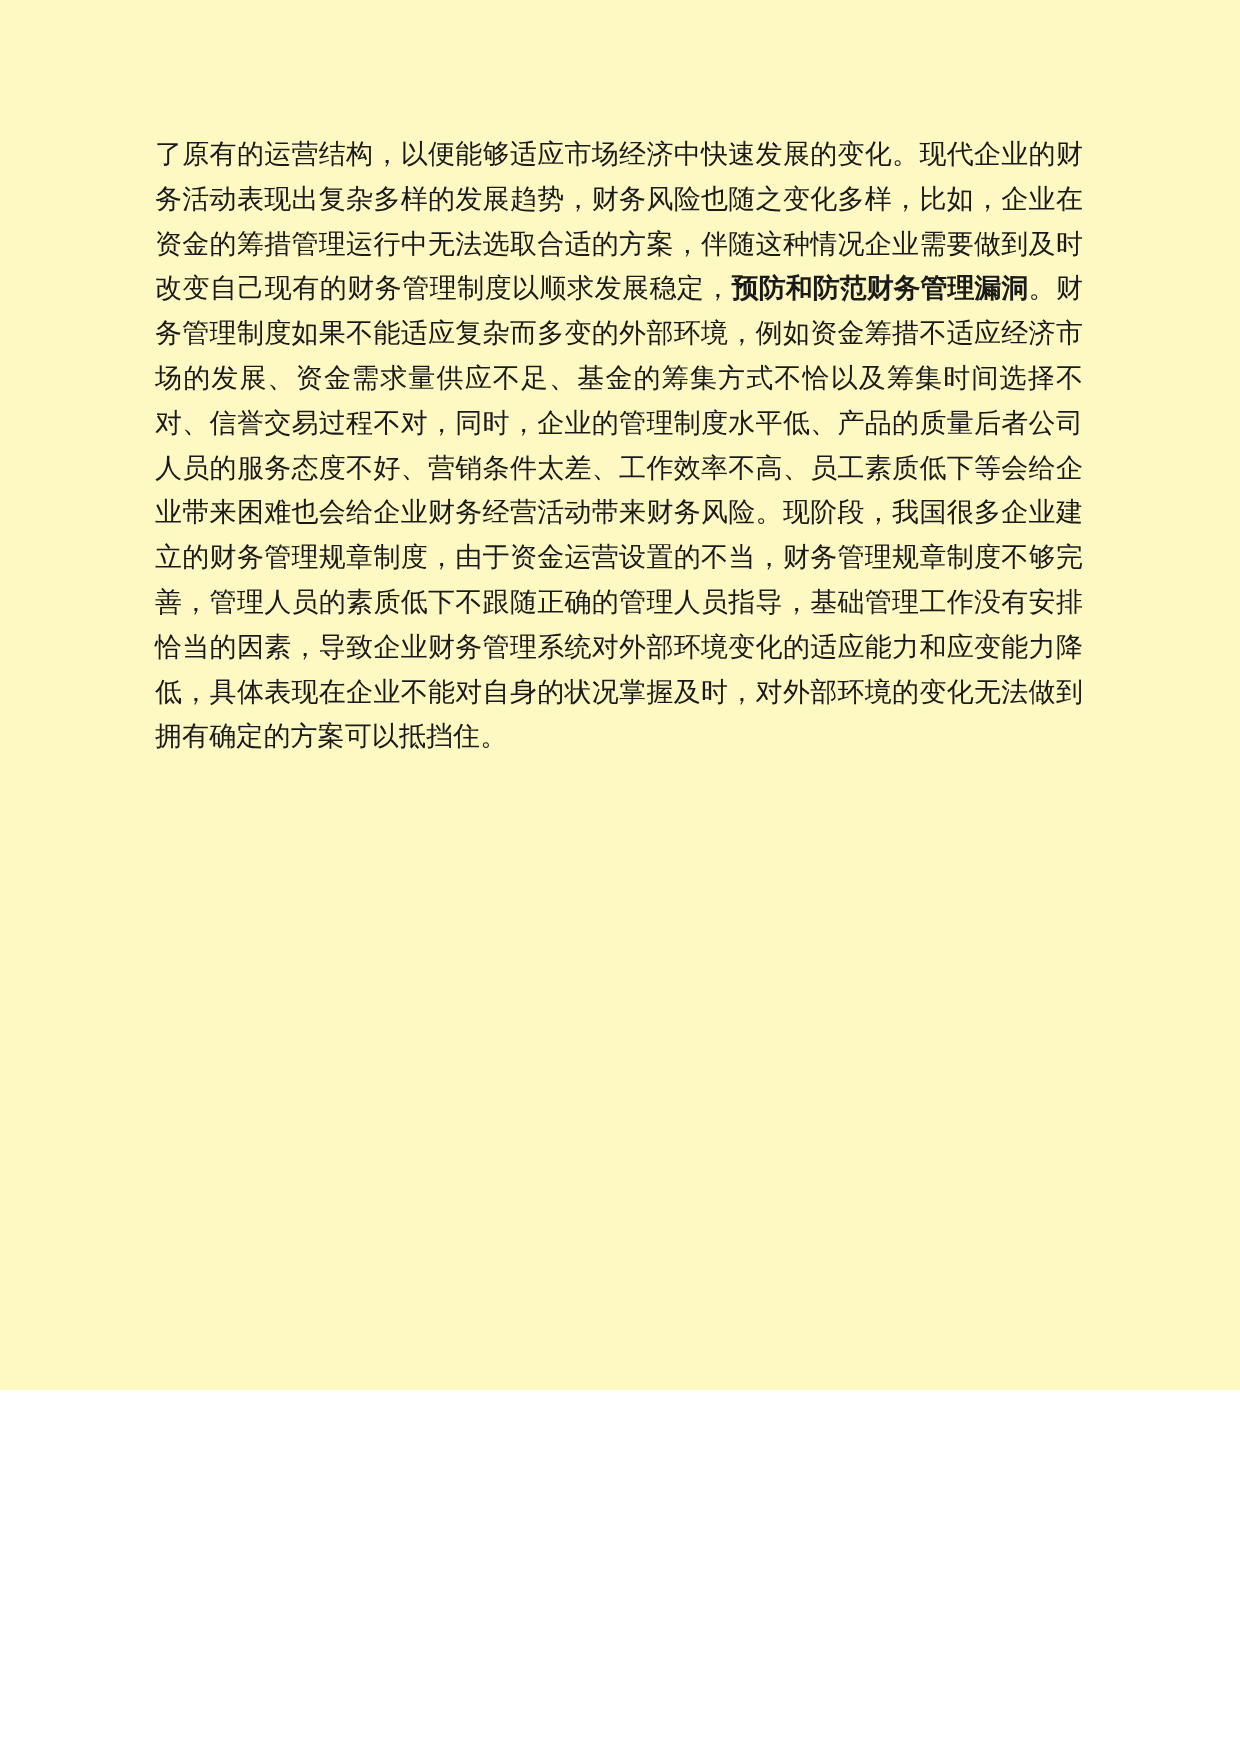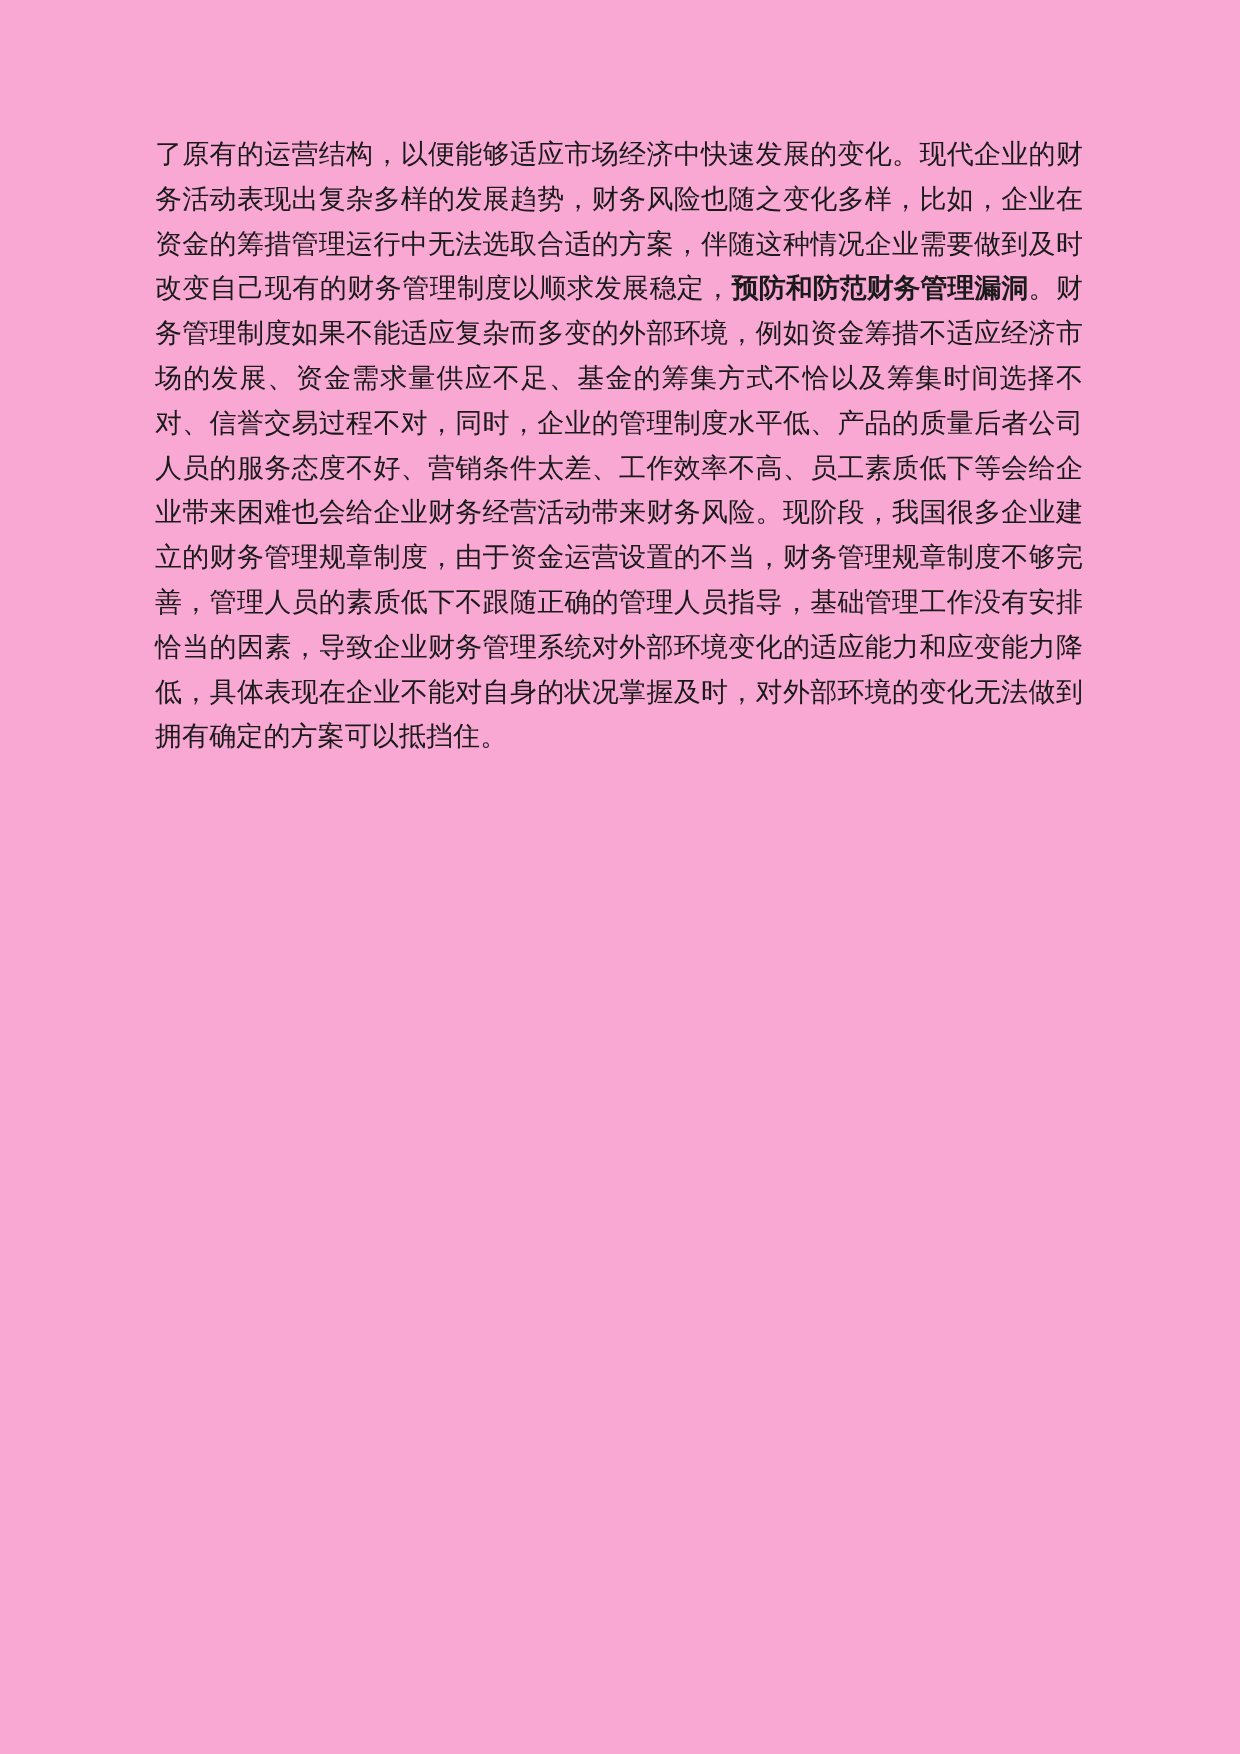"了原有的运营结构，以便能够适应市场经济中快速发展的变化。现代企业的财务活动表现出" .page { background: #f9a8d4 -> #fef9c3; height: 1754px -> 1390px }
